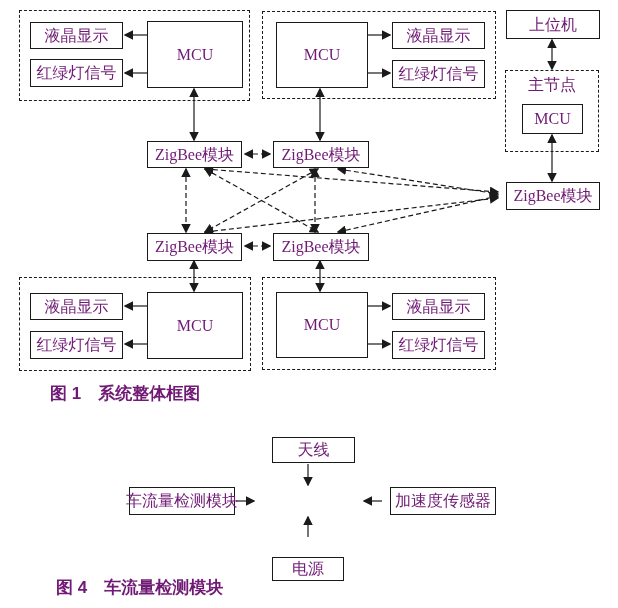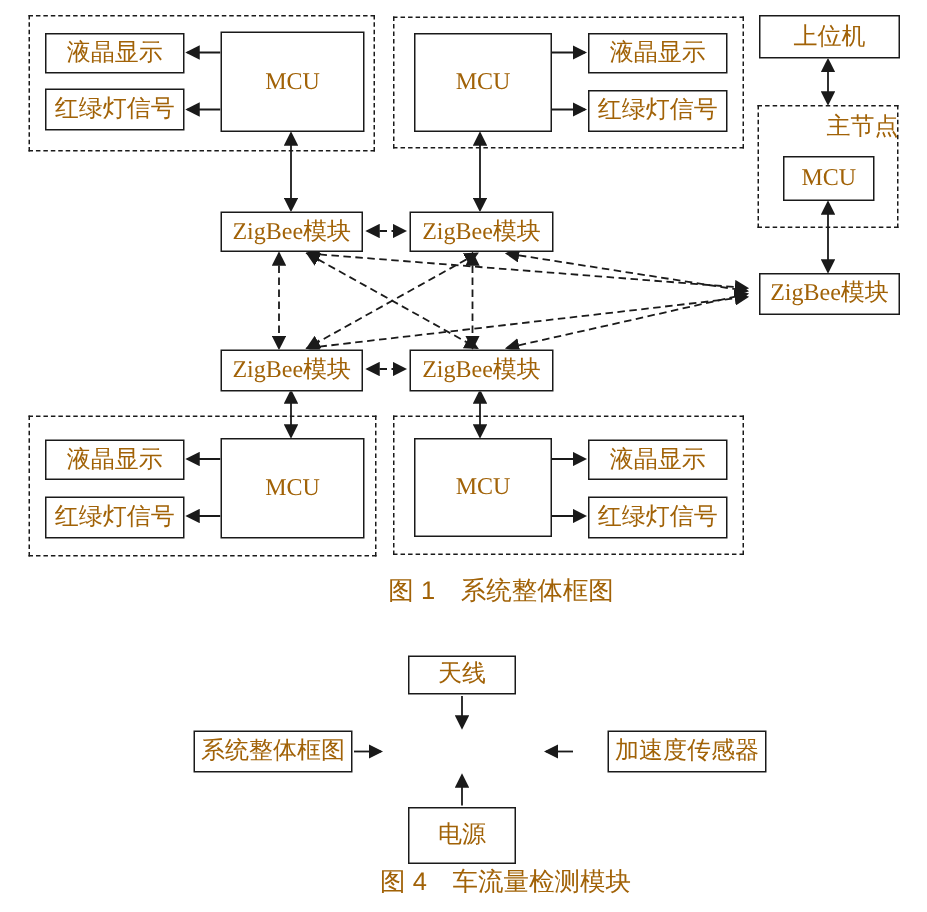"液晶显示" .screen { color: #a16207 -> #701a75 }
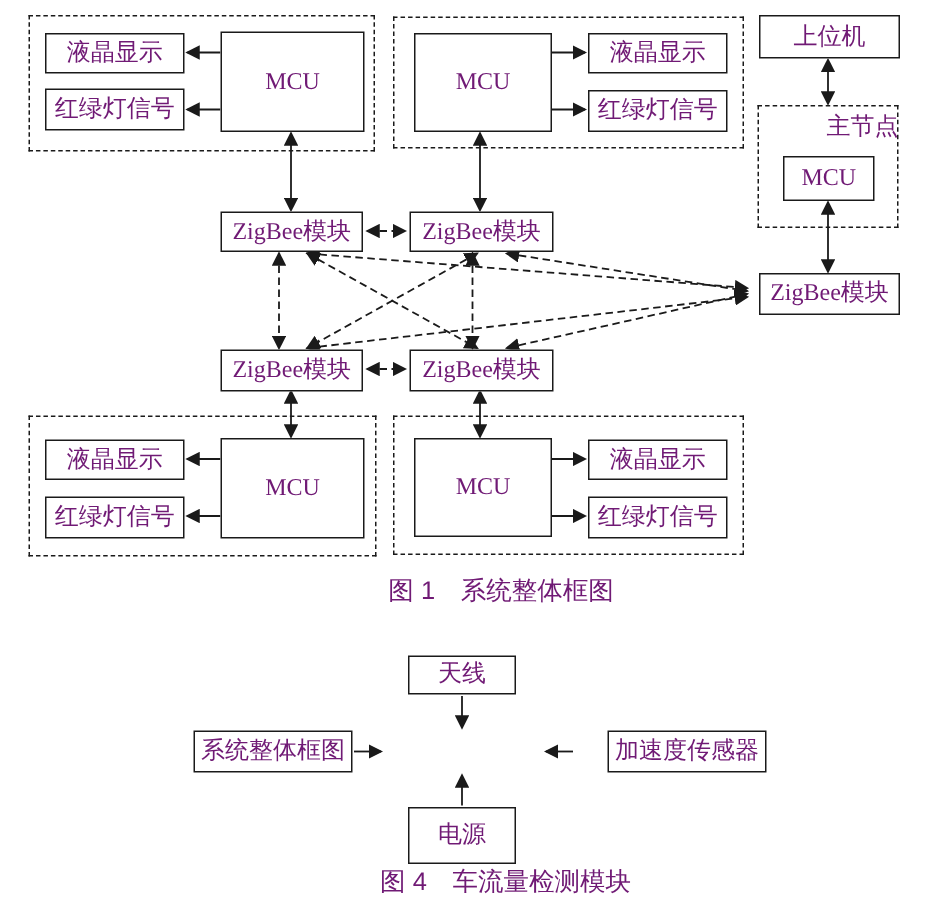"主节点" .plain-label { text-align: right -> center }
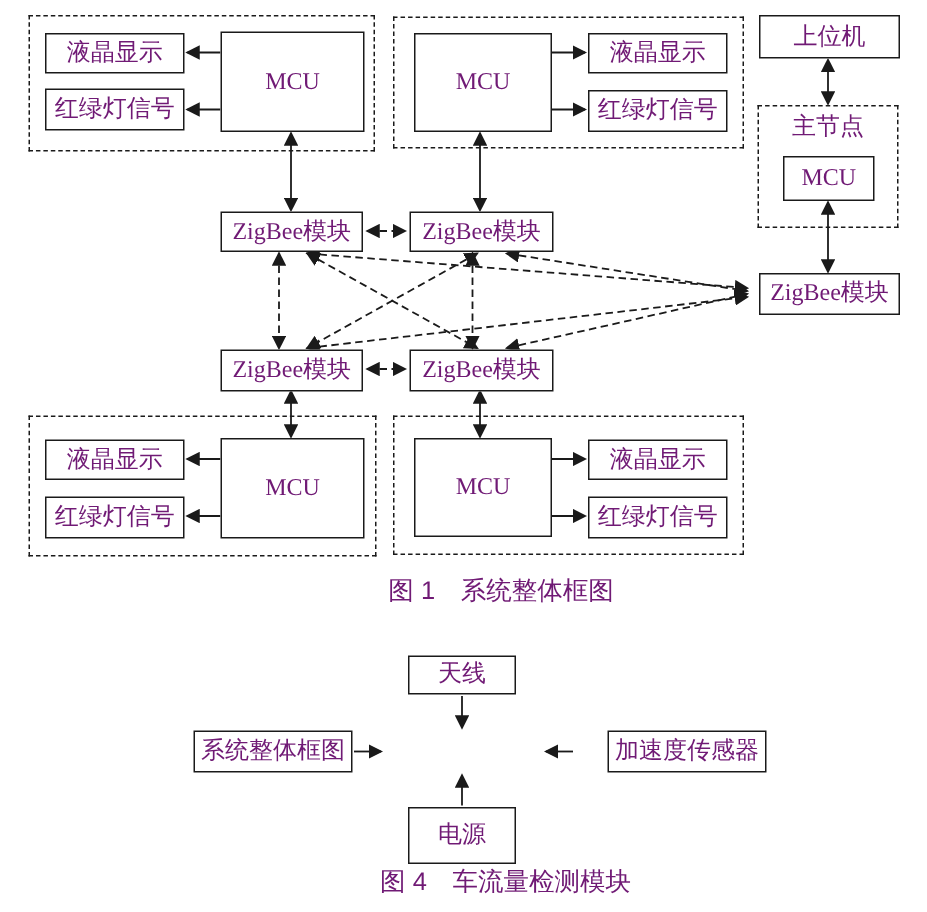"图 1 系统整体框图" .caption { font-weight: normal -> bold; text-align: center -> none }
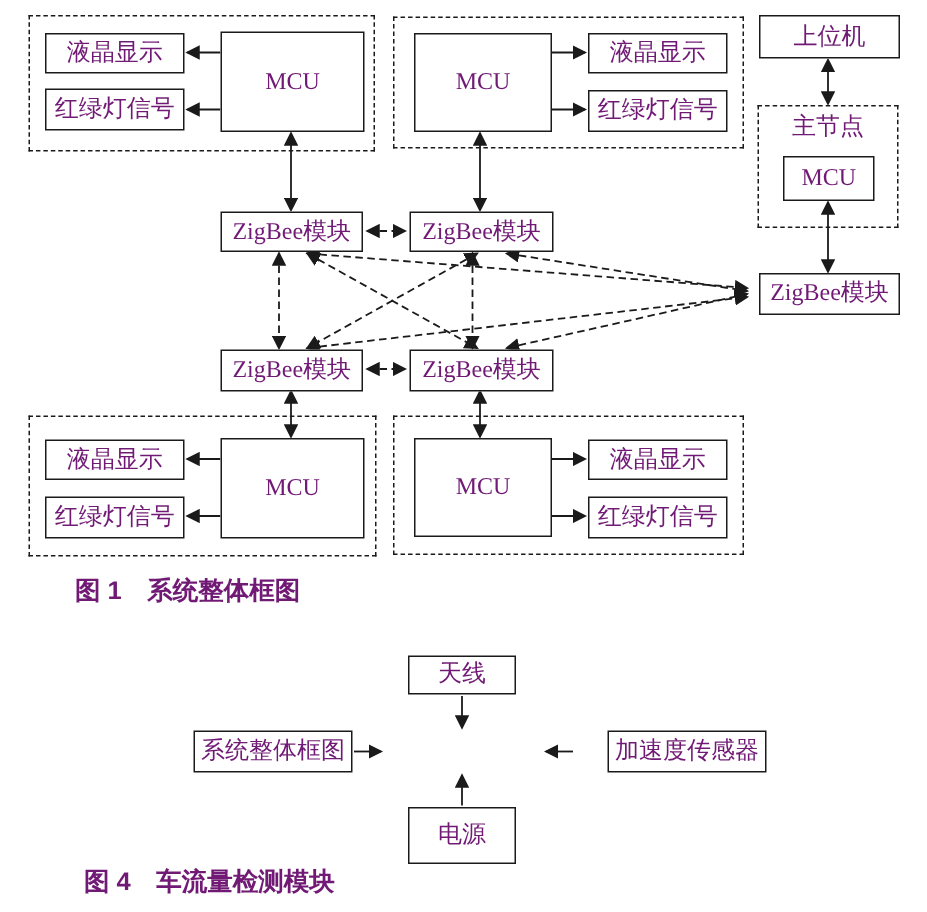"天线" div.box { width: 72px -> 83px }
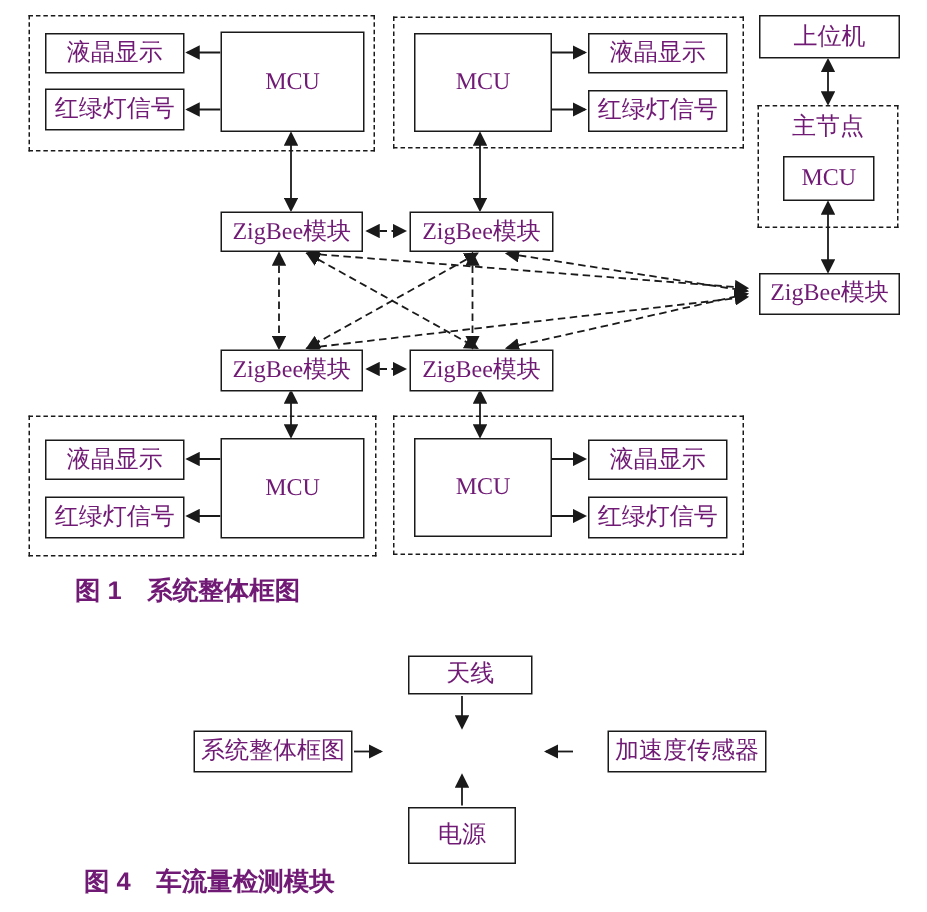"系统整体框图" div.box { text: 系统整体框图 -> 车流量检测模块 }
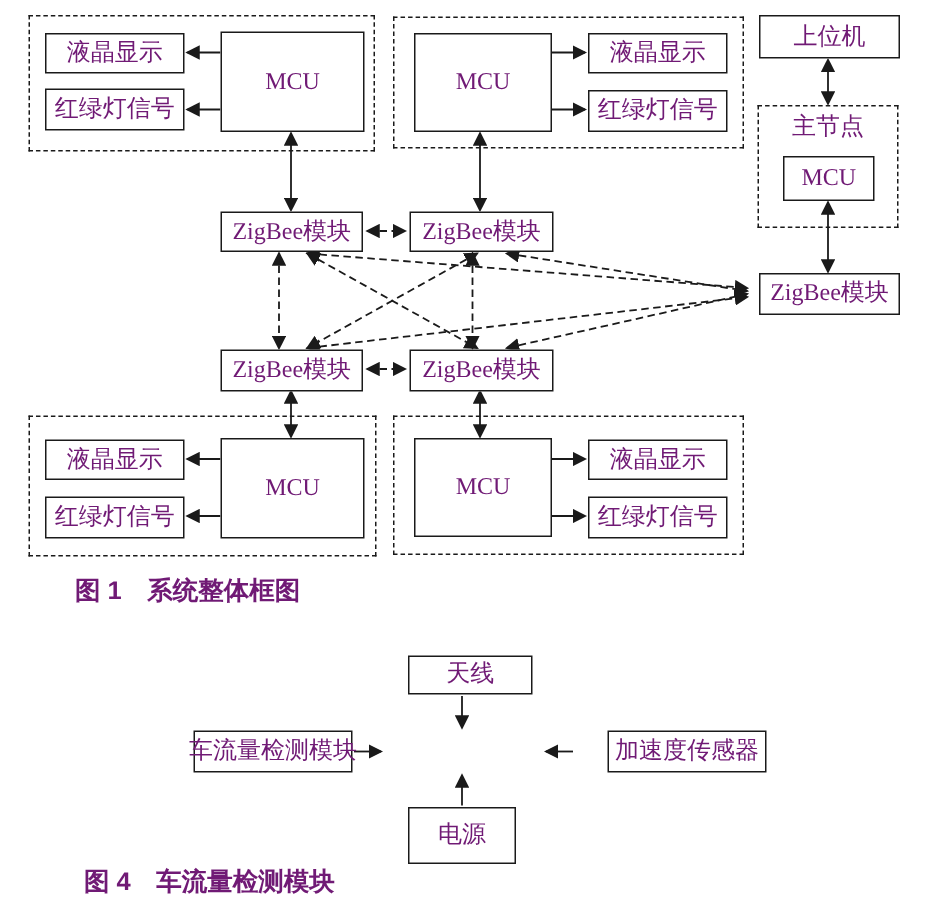"加速度传感器" div.box { left: 405px -> 390px }
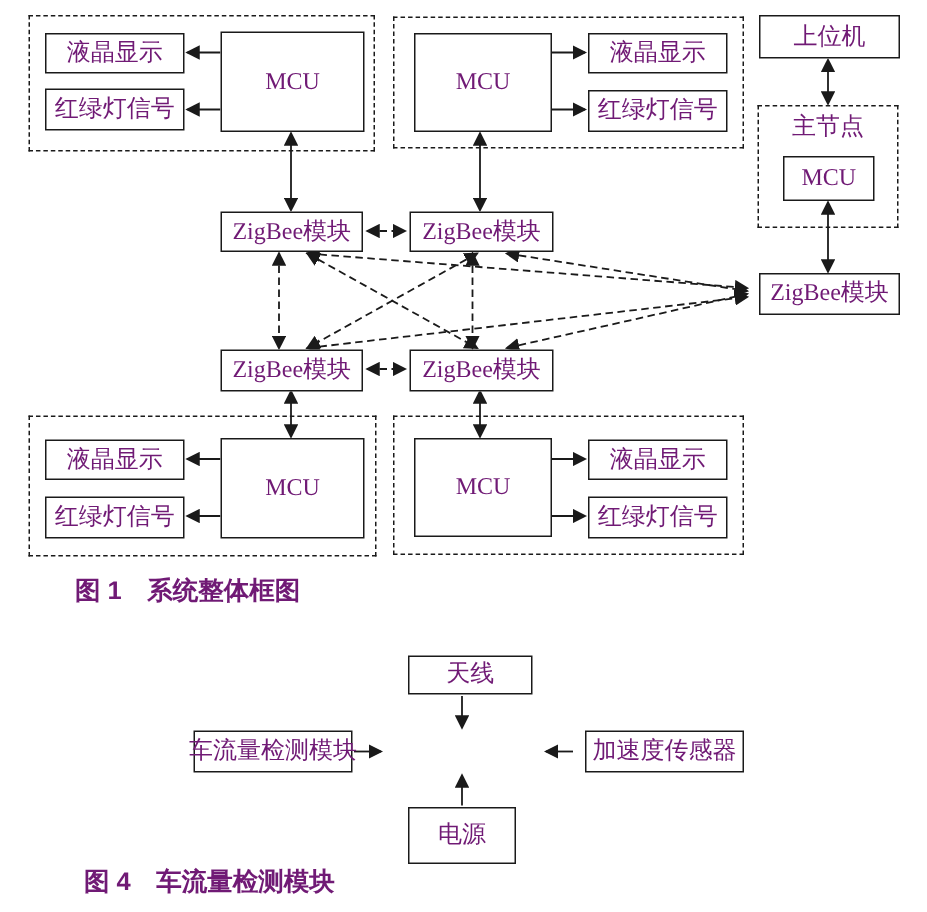"电源" div.box { height: 38px -> 24px; top: 538px -> 557px }
